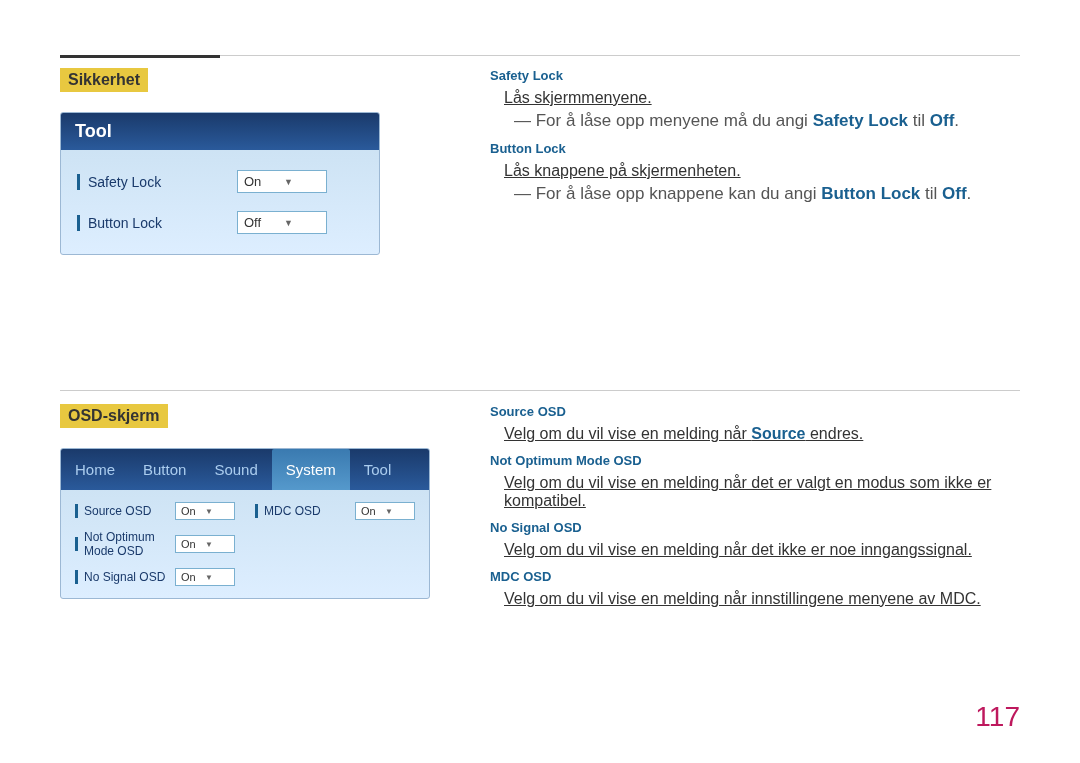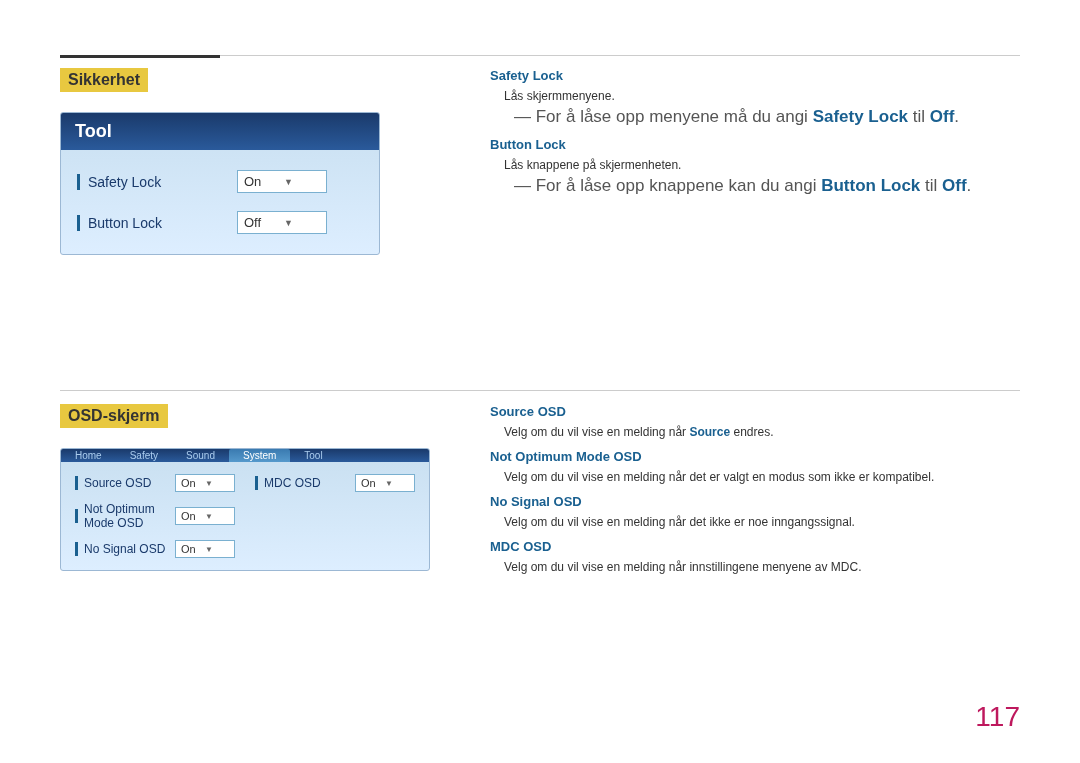"Lås skjermmenyene." .desc-bullet { font-size: 12px -> 16px; text-decoration: none -> underline }
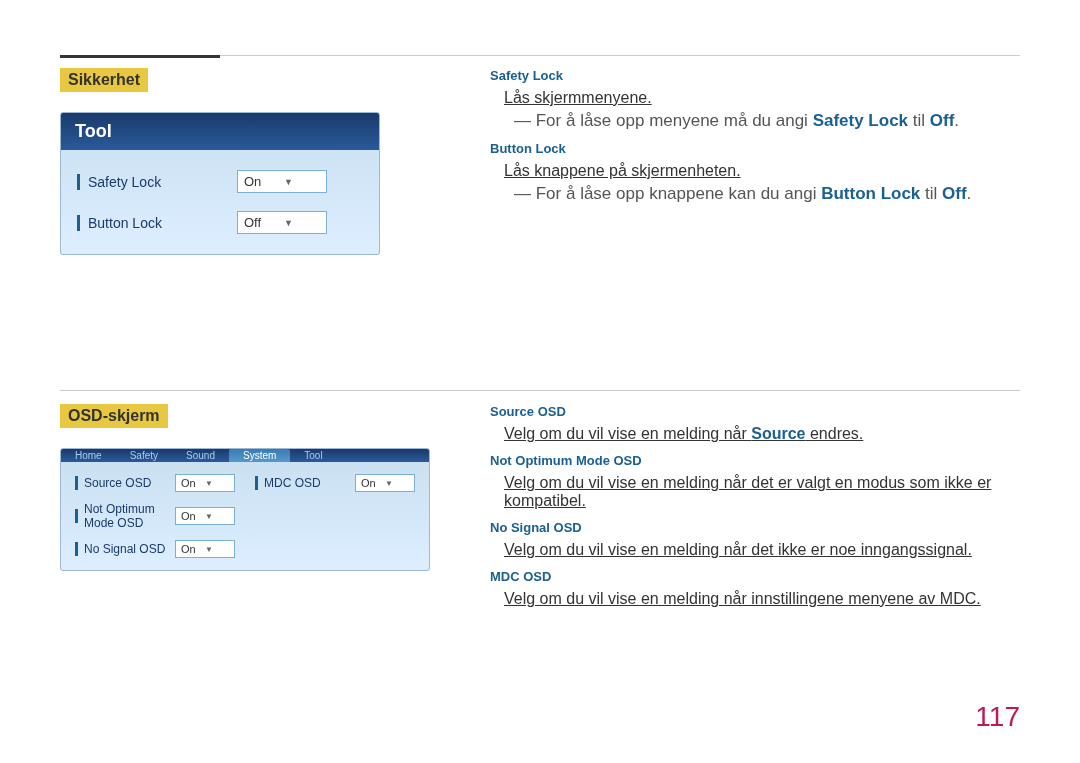"Home" .osd-nav-tab { font-size: 10px -> 15px; padding: 1px 14px -> 12px 14px }
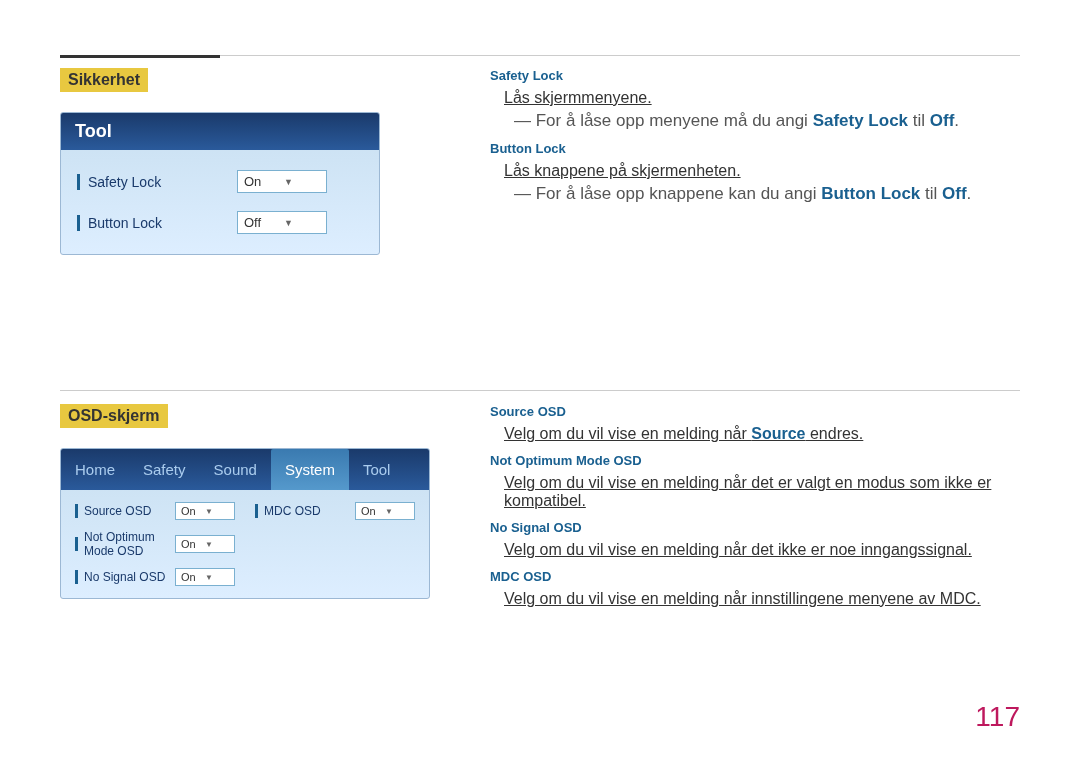"Safety" div.osd-nav-tab { text: Safety -> Button }
